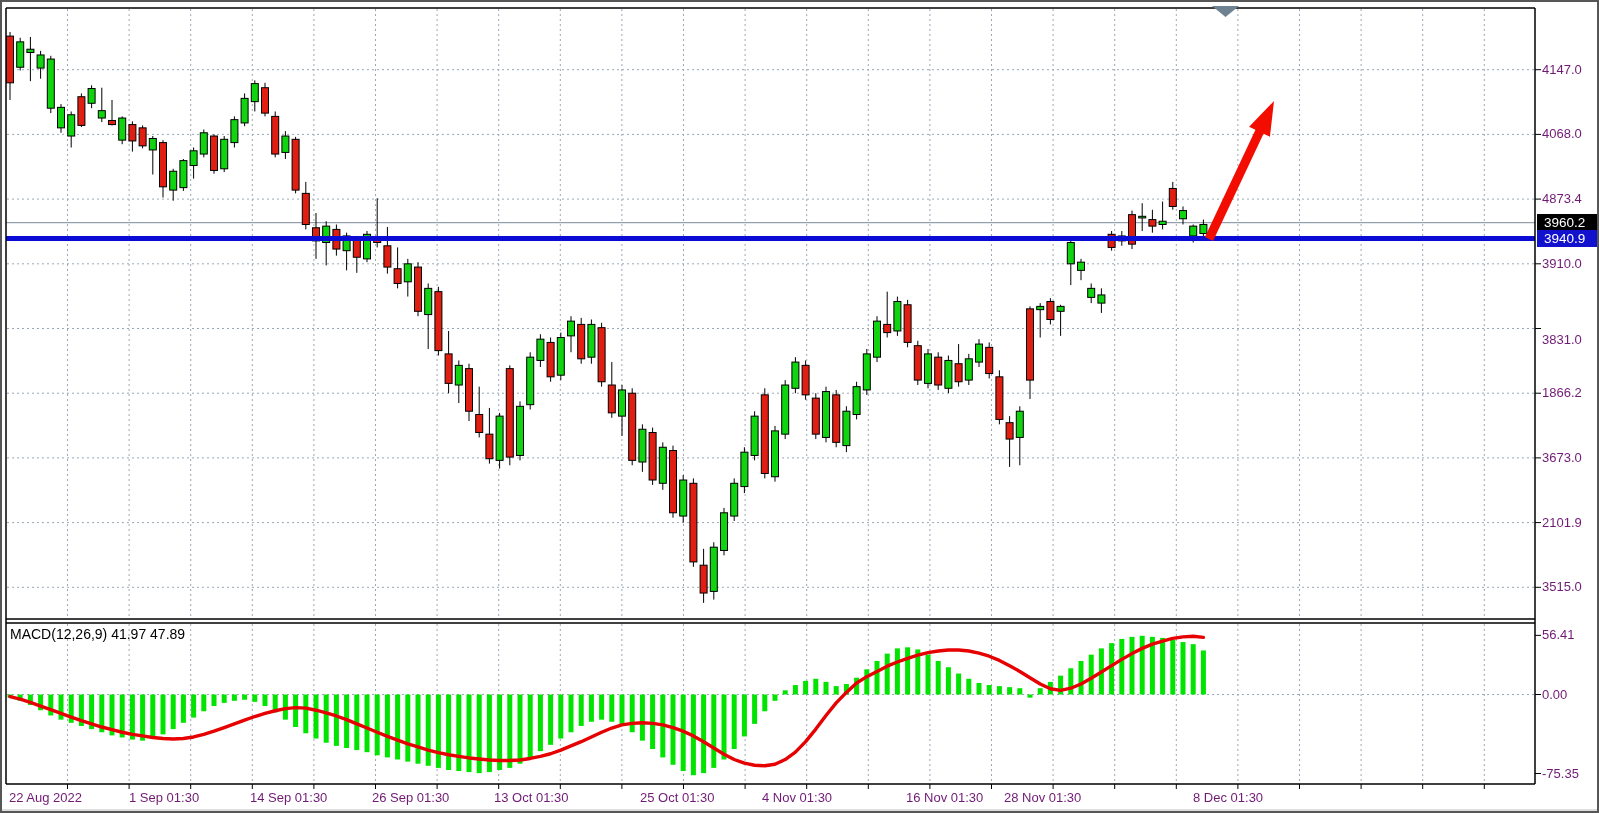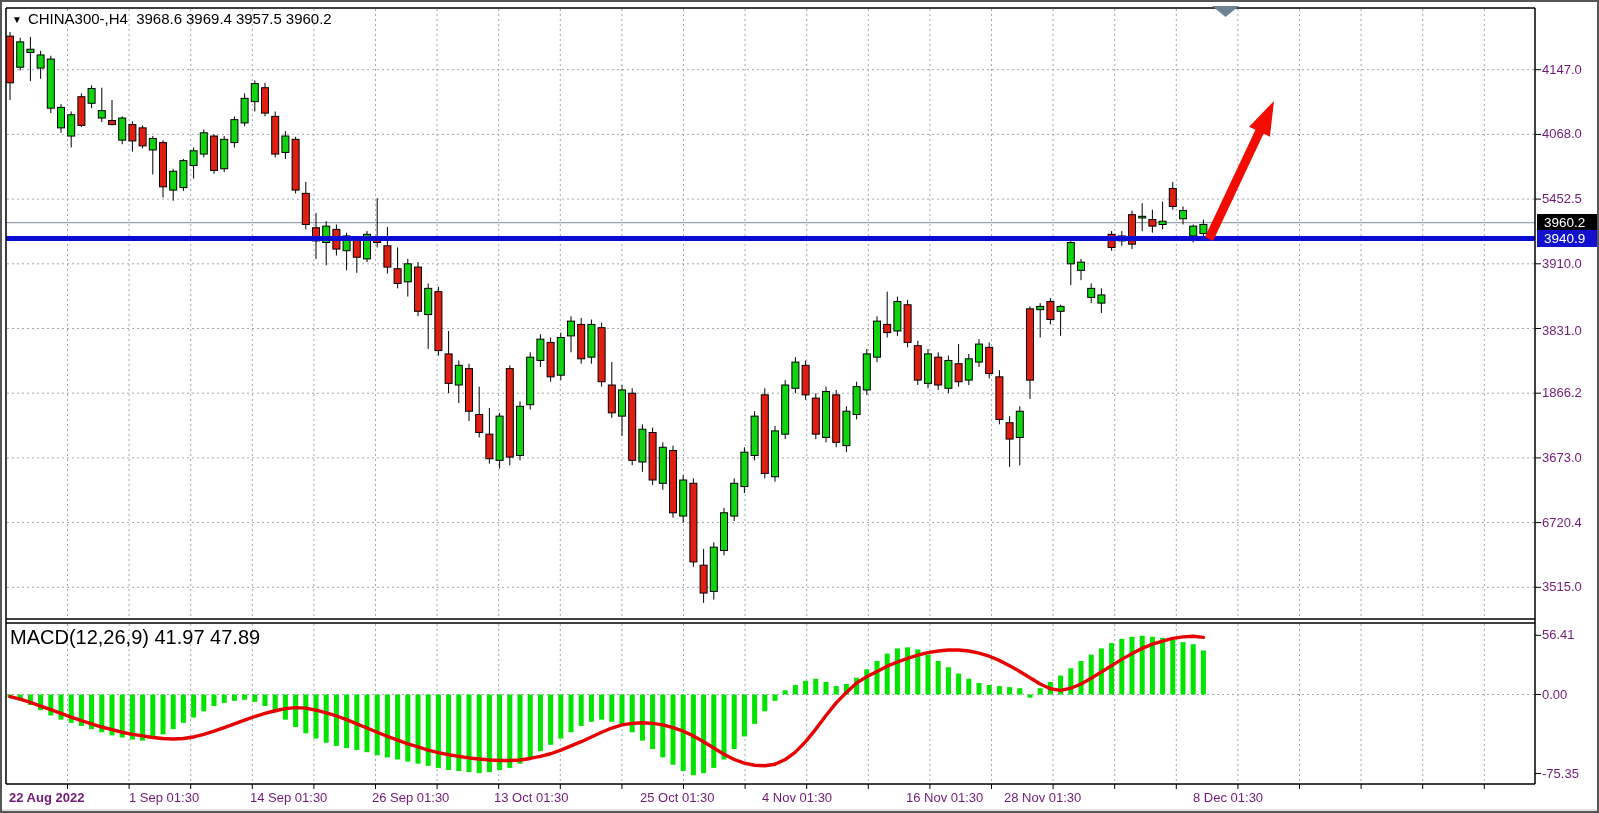"▼ CHINA300-,H4 3968.6 3969.4 3957.5" div.hdr { html: <div> <span>▼</span><span>CHINA300-,H4</span>&nbsp;<span>3968.6</span><span>3969.4</span><span>3957.5</span><span>3960.2</span> </div> -> none }
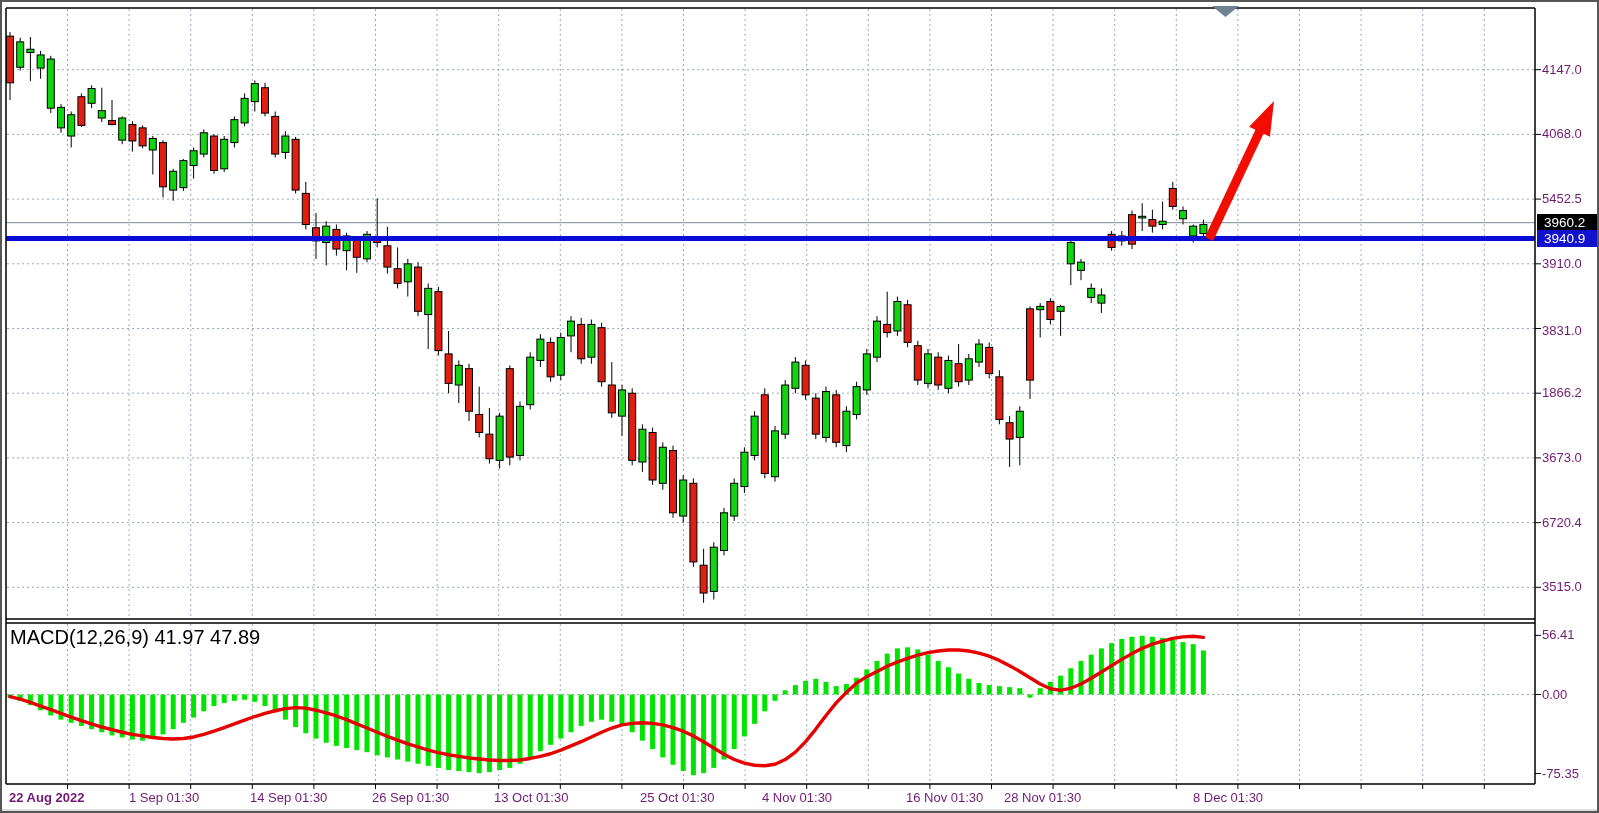"5452.5" div.axis-label { text: 5452.5 -> 4873.4 }
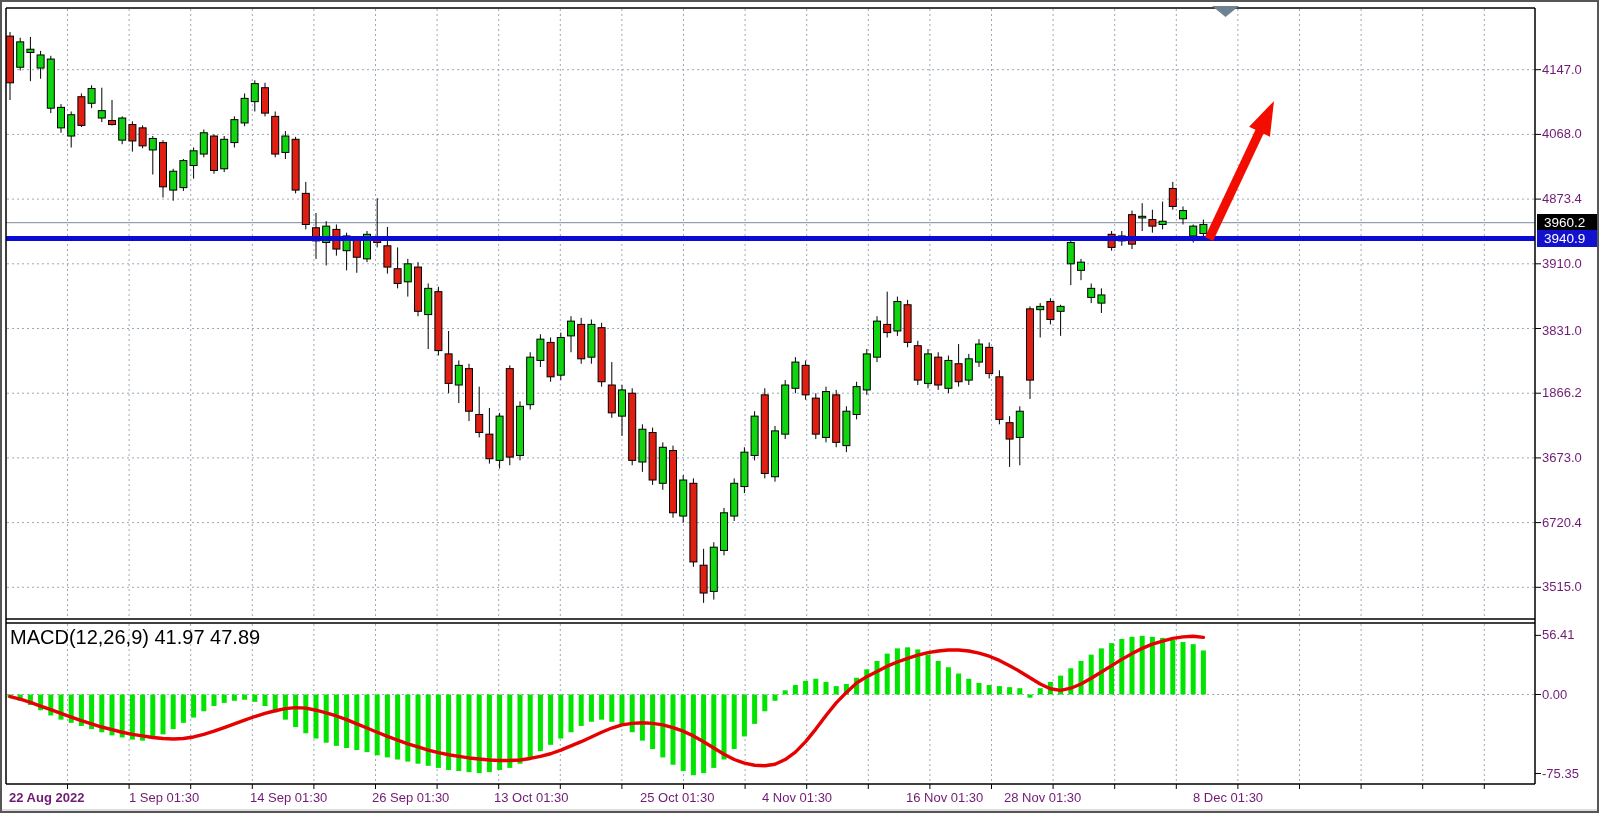"3831.0" div.axis-label { top: 320px -> 329px }
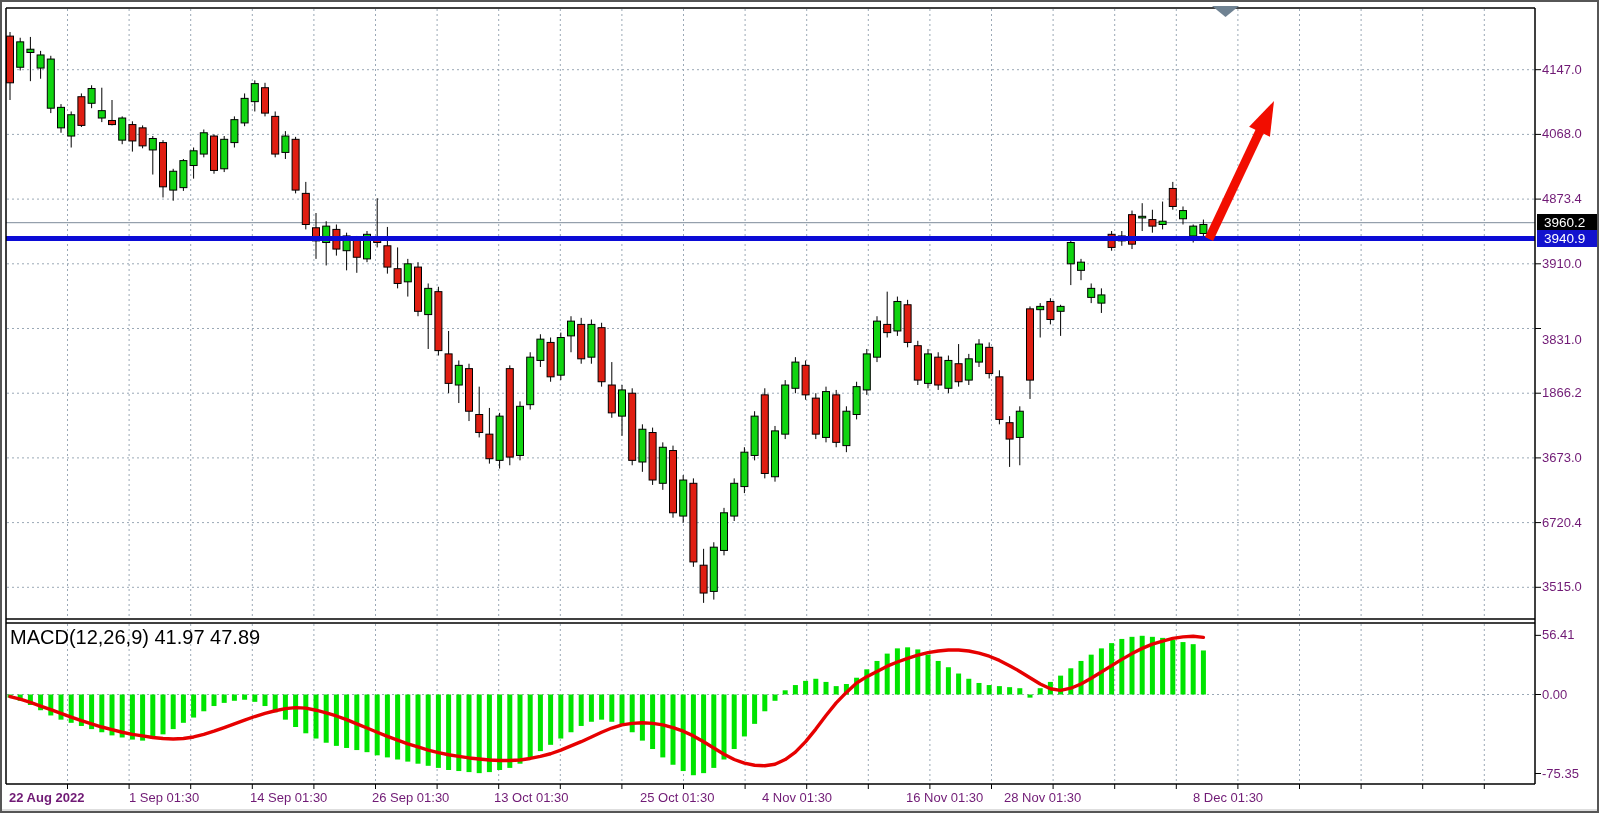"6720.4" div.axis-label { text: 6720.4 -> 2101.9 }
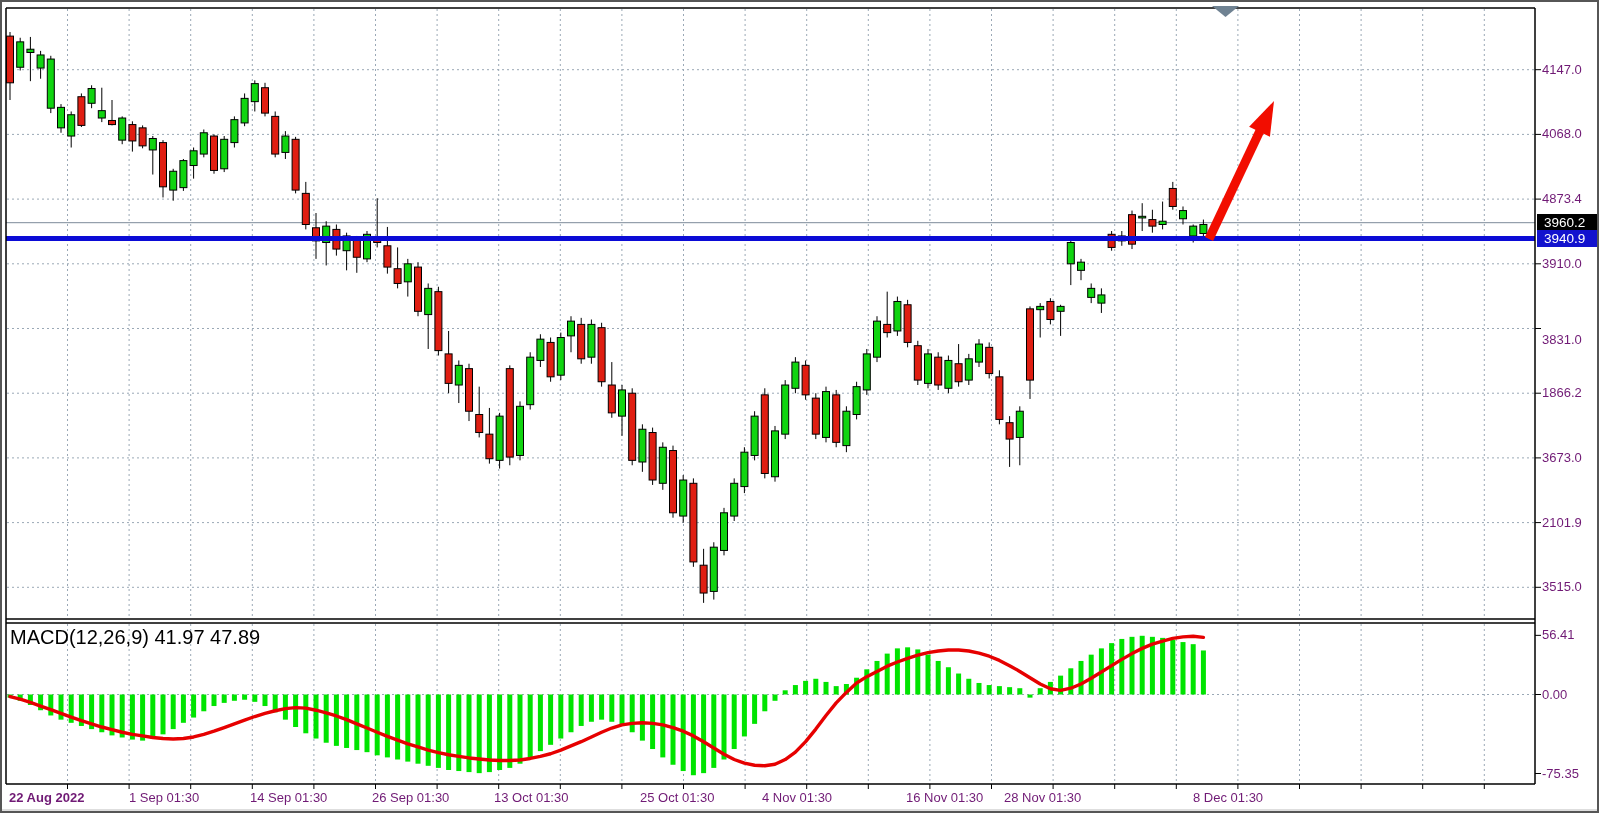"MACD(12,26,9) 41.97 47.89" .macd-lbl { font-size: 20px -> 14px }
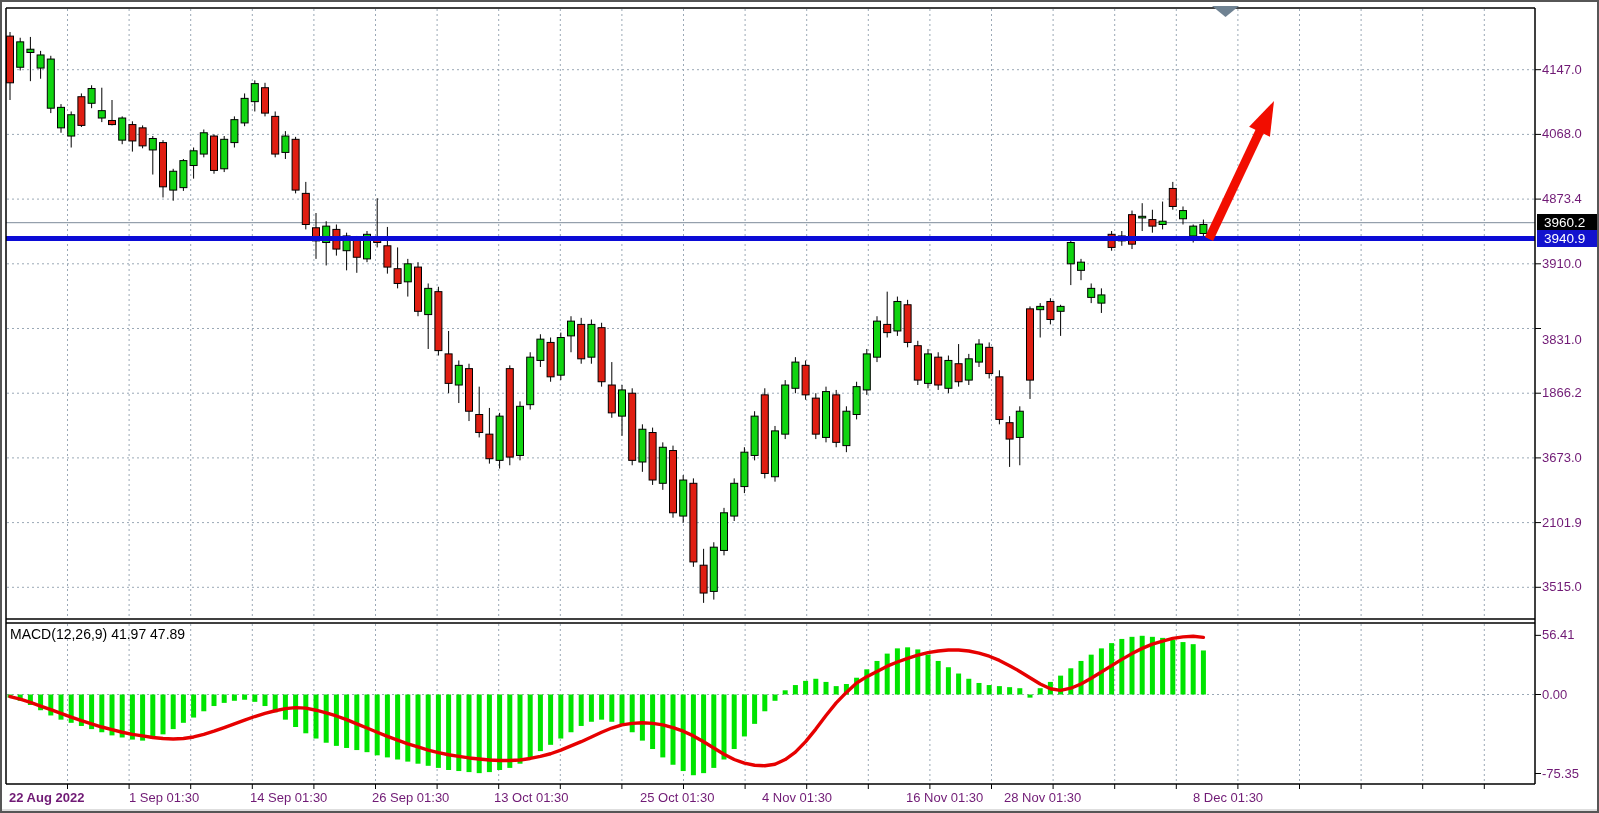"22 Aug 2022" div.axis-label { font-weight: bold -> none }
